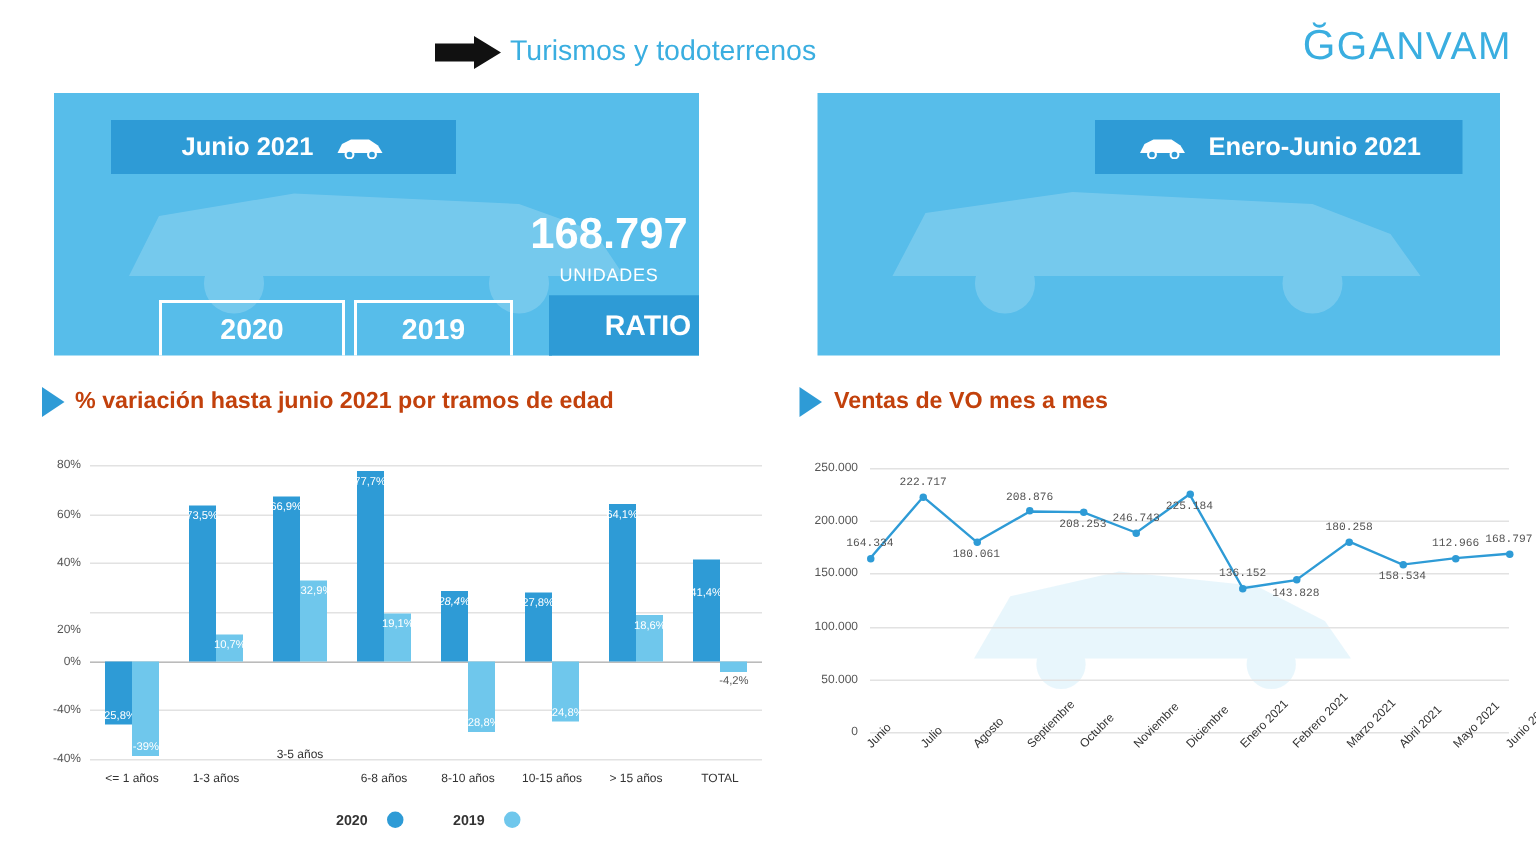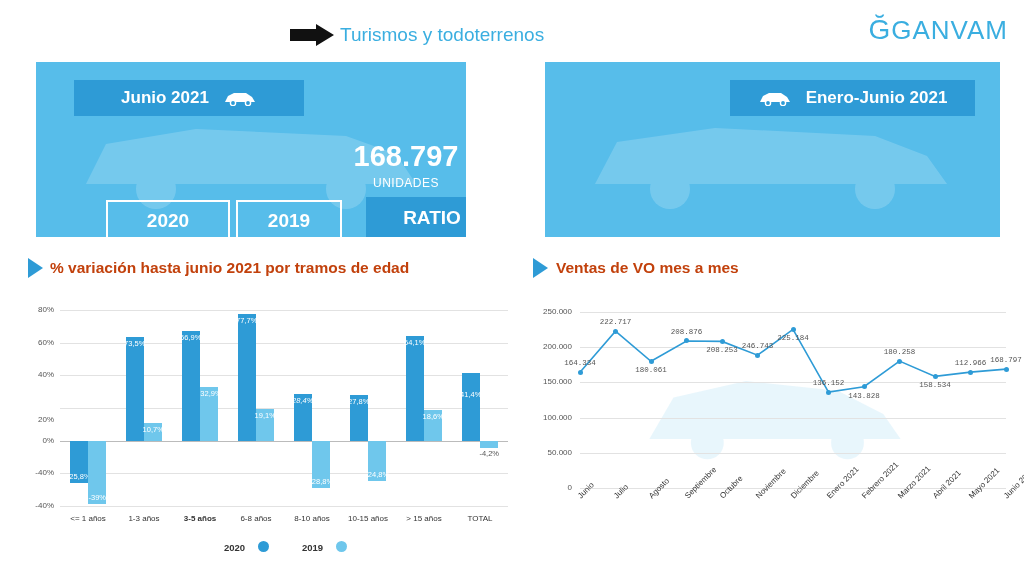"3-5 años" div.cat-lbl { font-weight: bold -> none; top: 218px -> 202px }
